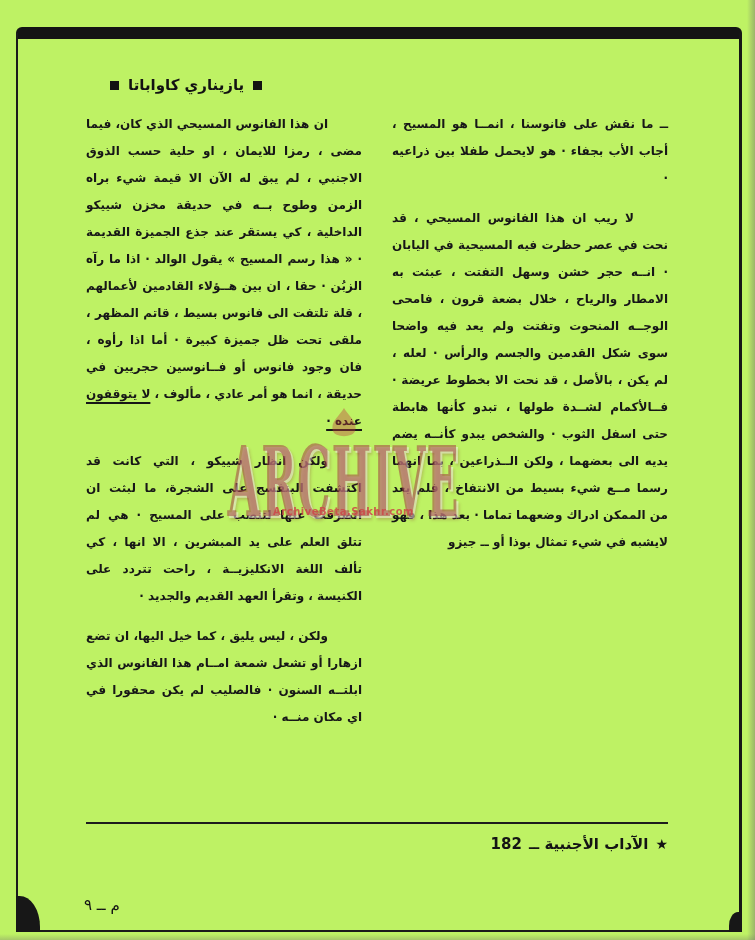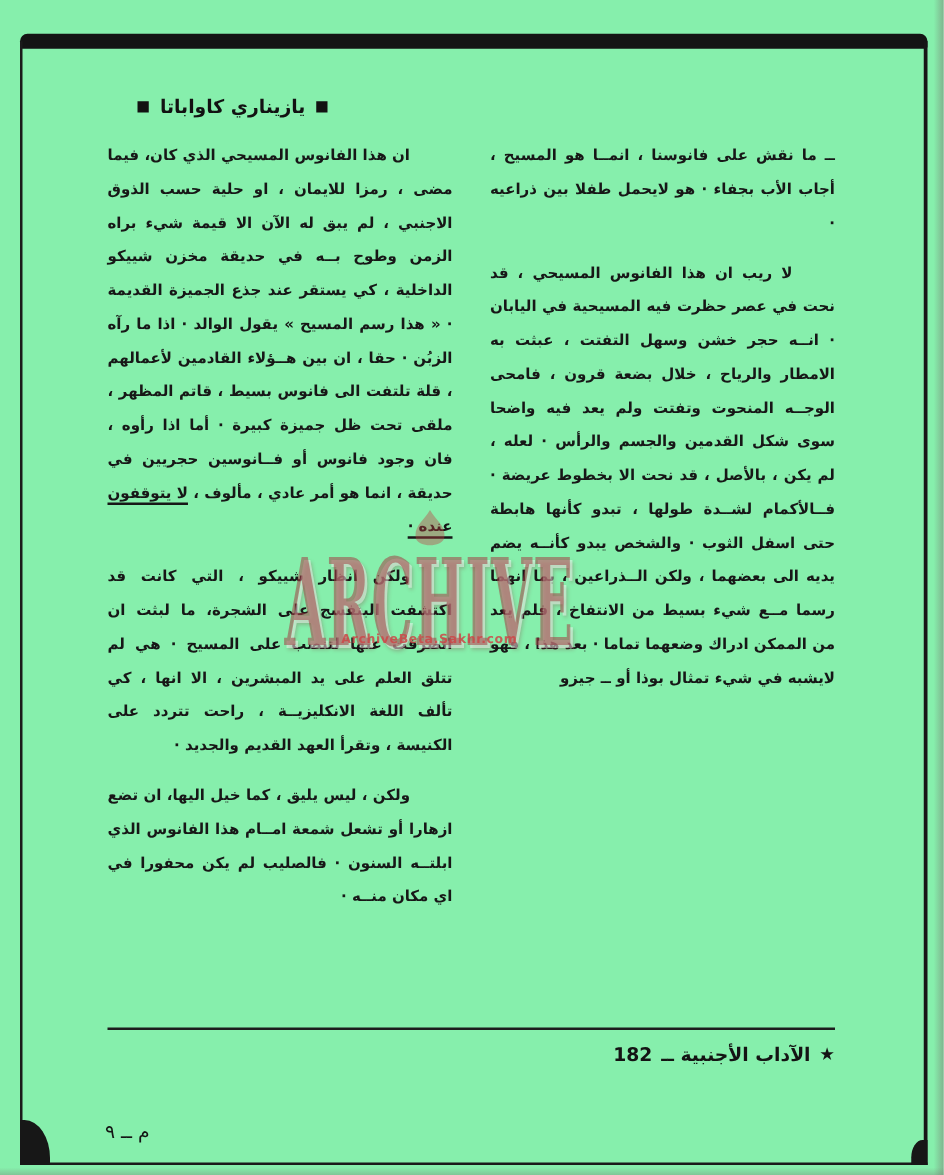"يازيناري كاواباتا" .sheet { background: #86efac -> #bef264 }
